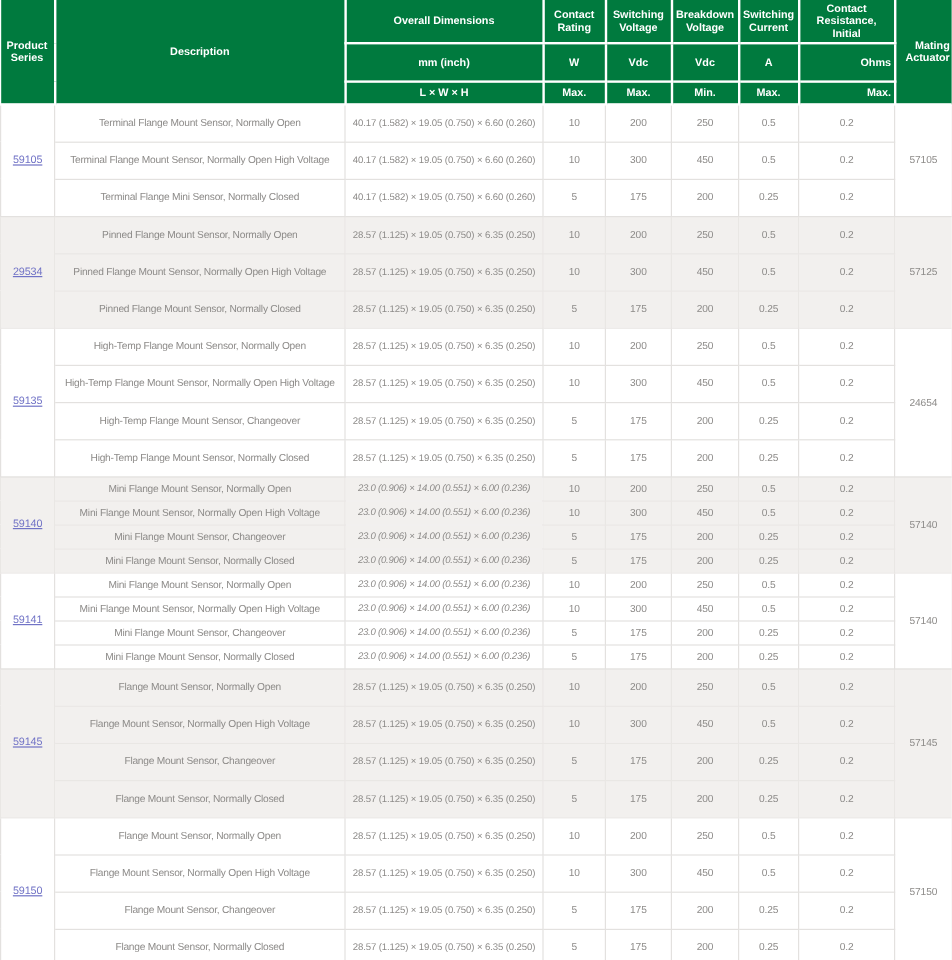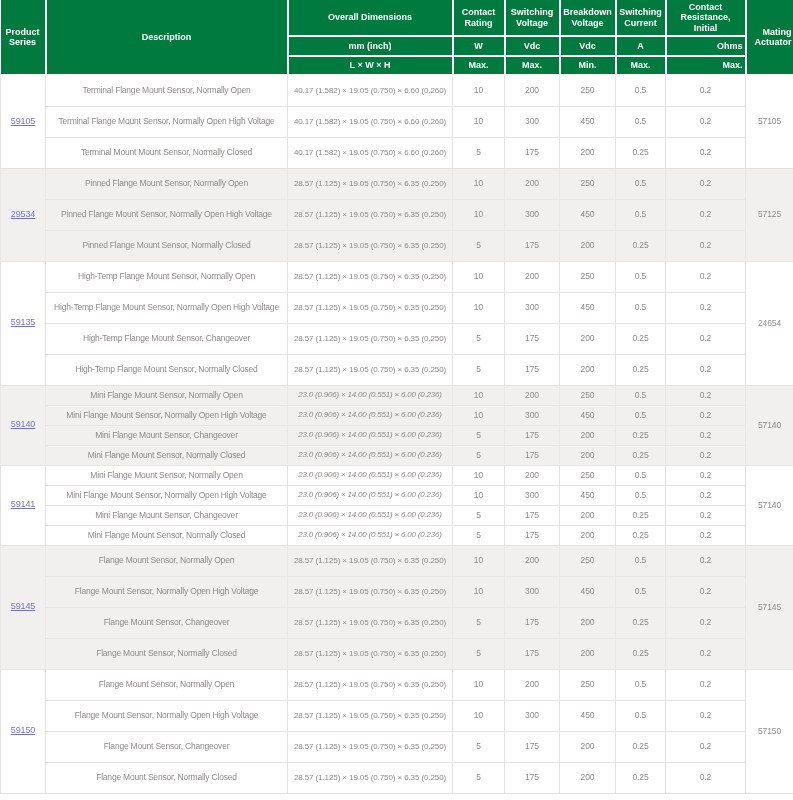"mm (inch)" thead tr.h2 th { height: 20px -> 32px }
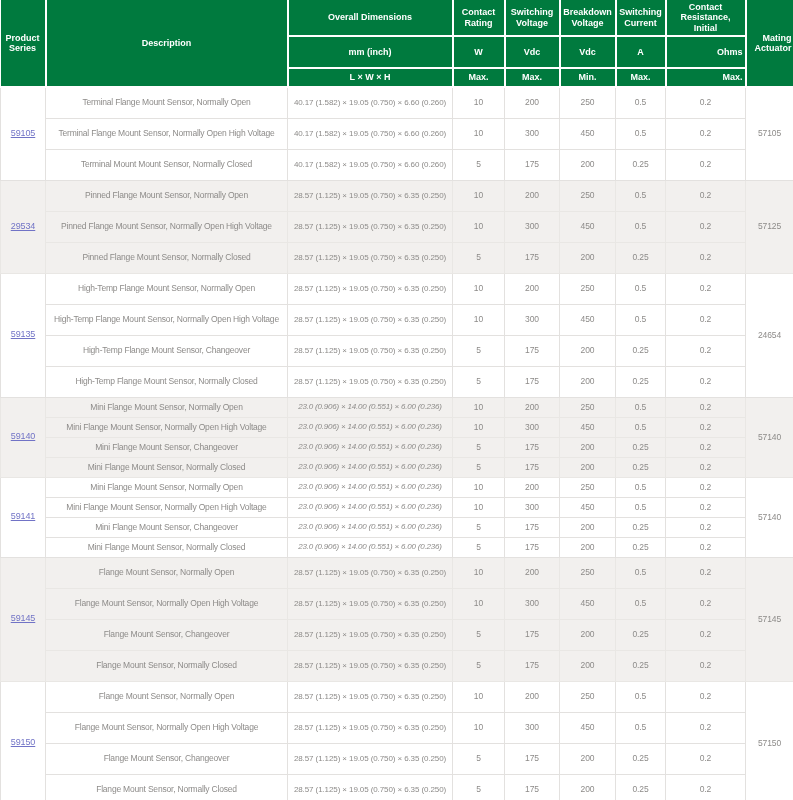"Terminal Mount Mount Sensor, Normally" td.description-cell { text: Mount Mount -> Flange Mini }
